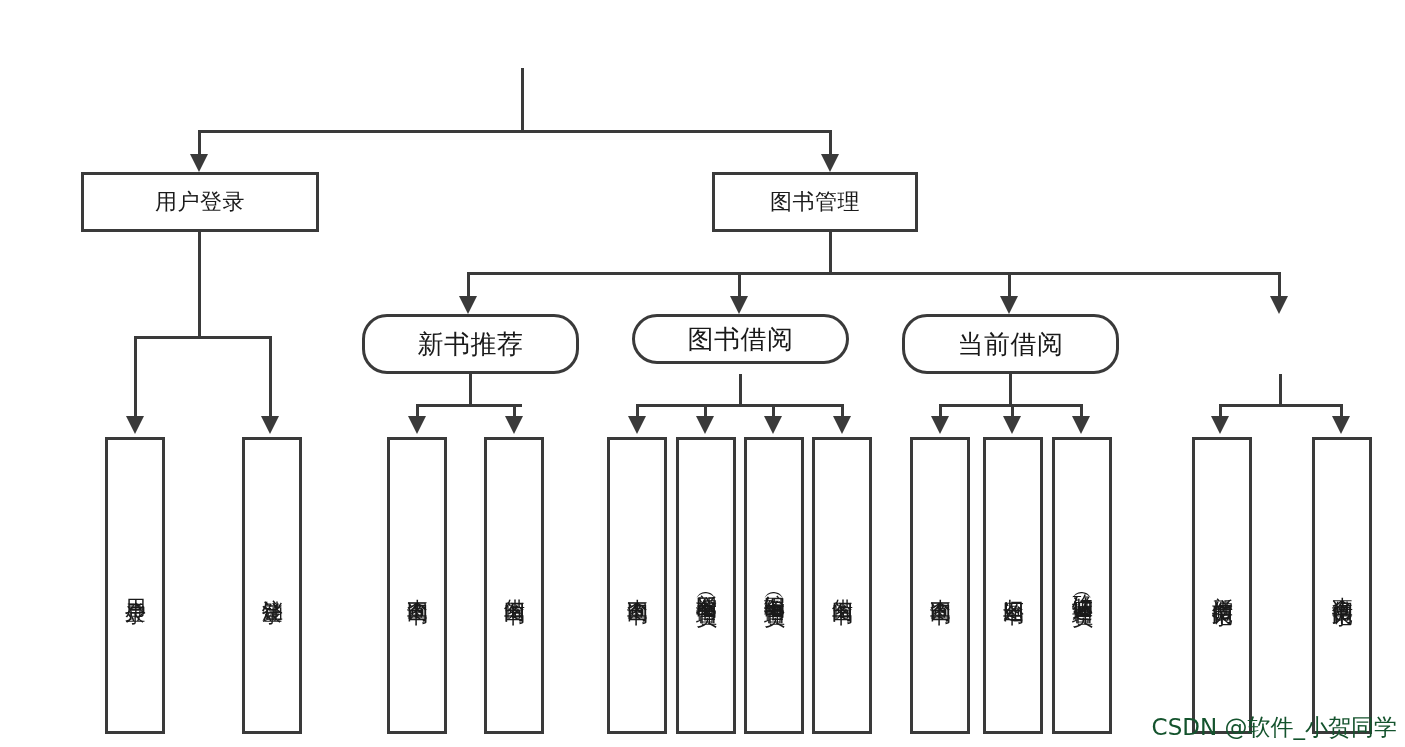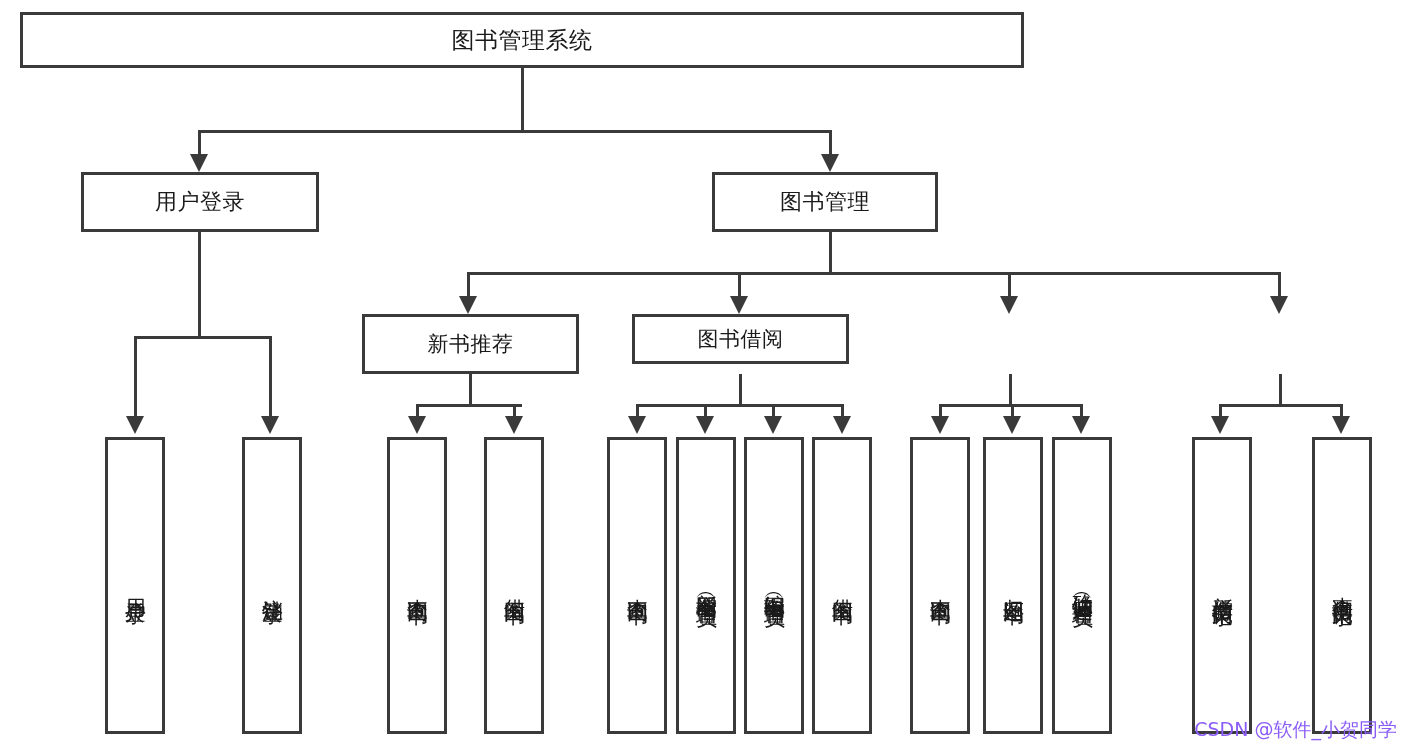"图书管理系统" div.node { html: <div> <span>图书管理系统</span> </div> -> none }
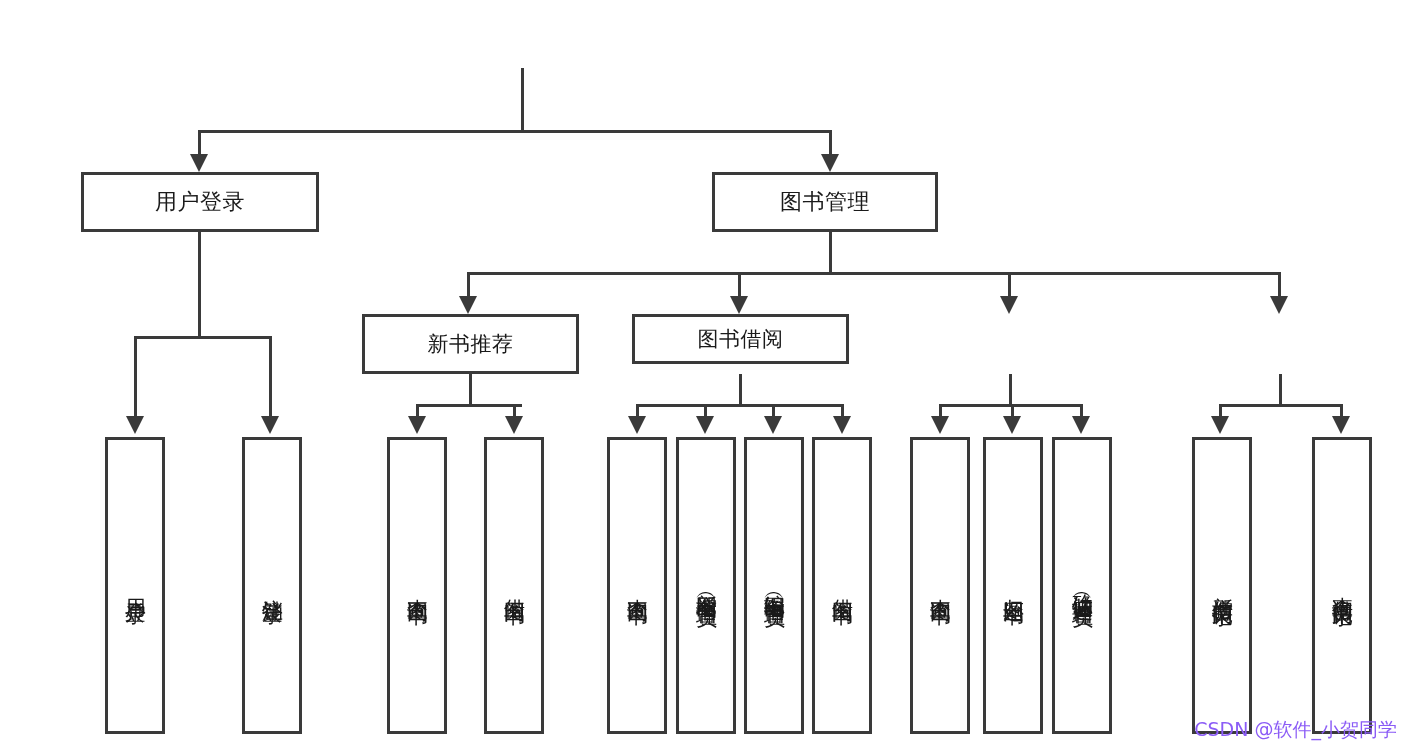"图书管理" div.node { width: 226px -> 206px }
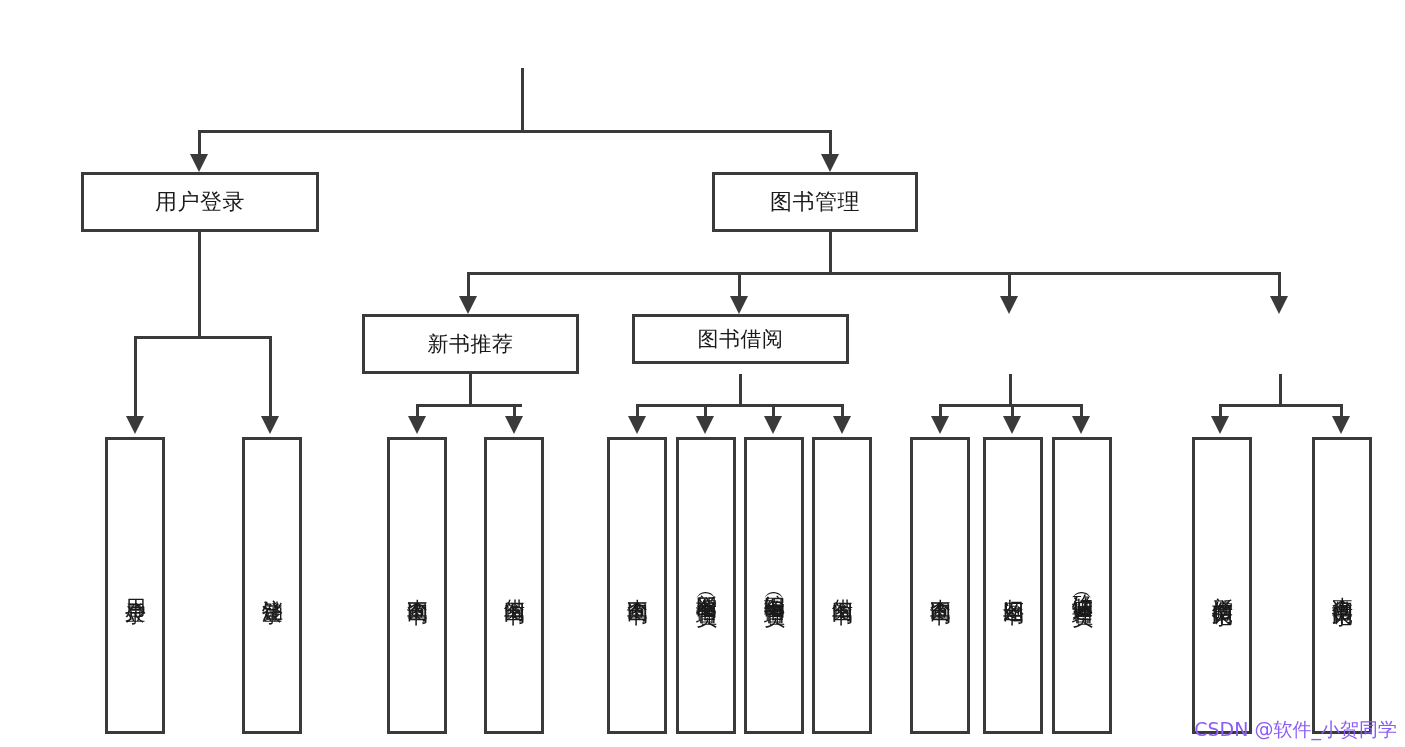"新书推荐" .node.level3 { border-radius: none -> 25px; font-size: 21px -> 26px }
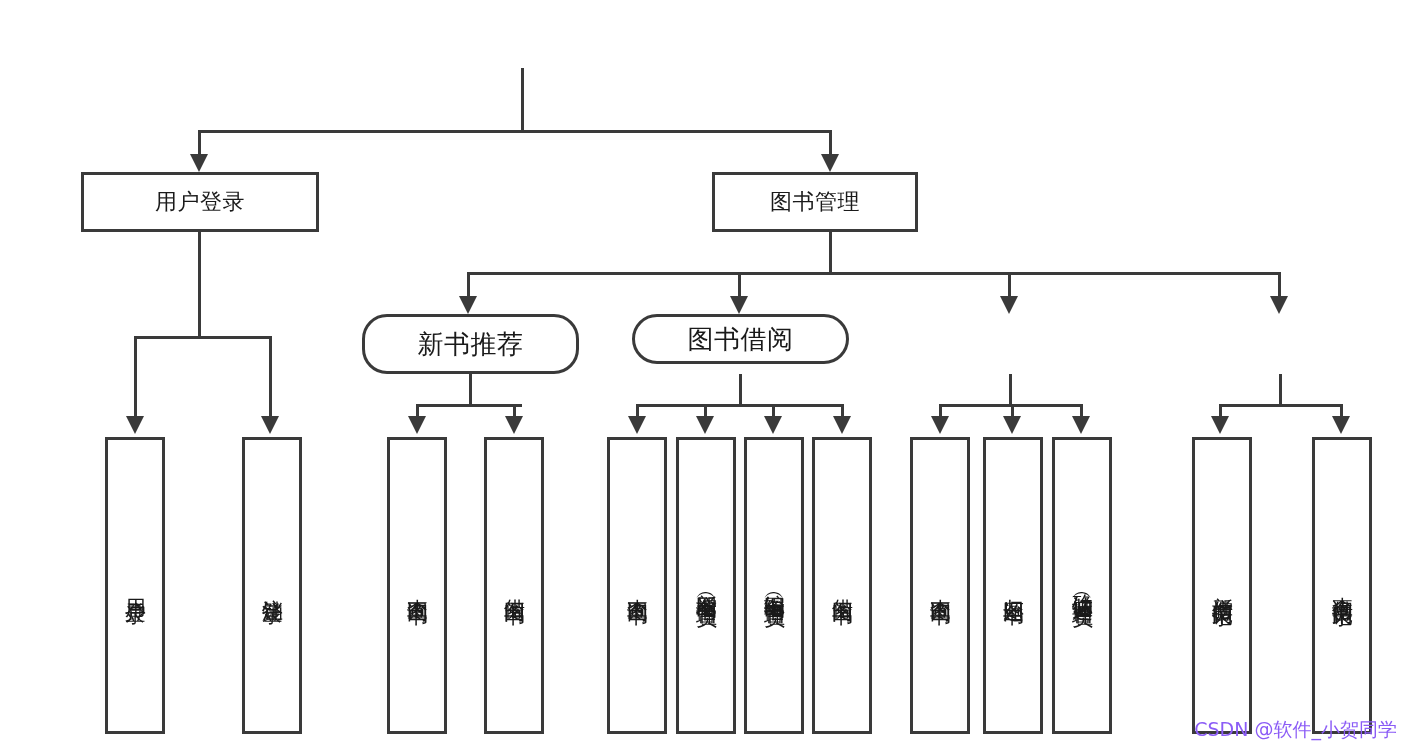"当前借阅" div.node { html: none -> <div> <span>当前借阅</span> </div> }
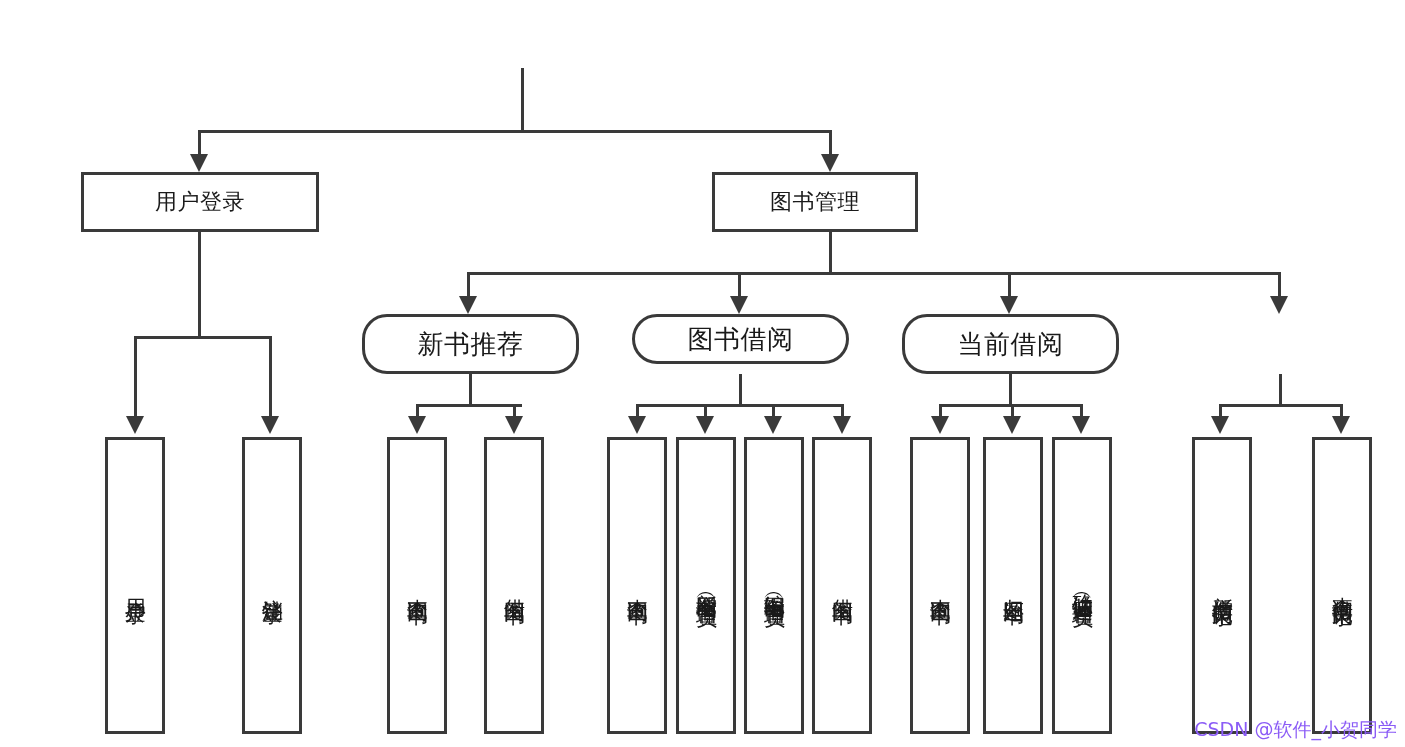"CSDN @软件_小贺同学" #watermark { color: #8b5cf6 -> #14532d; font-size: 19px -> 23px }
